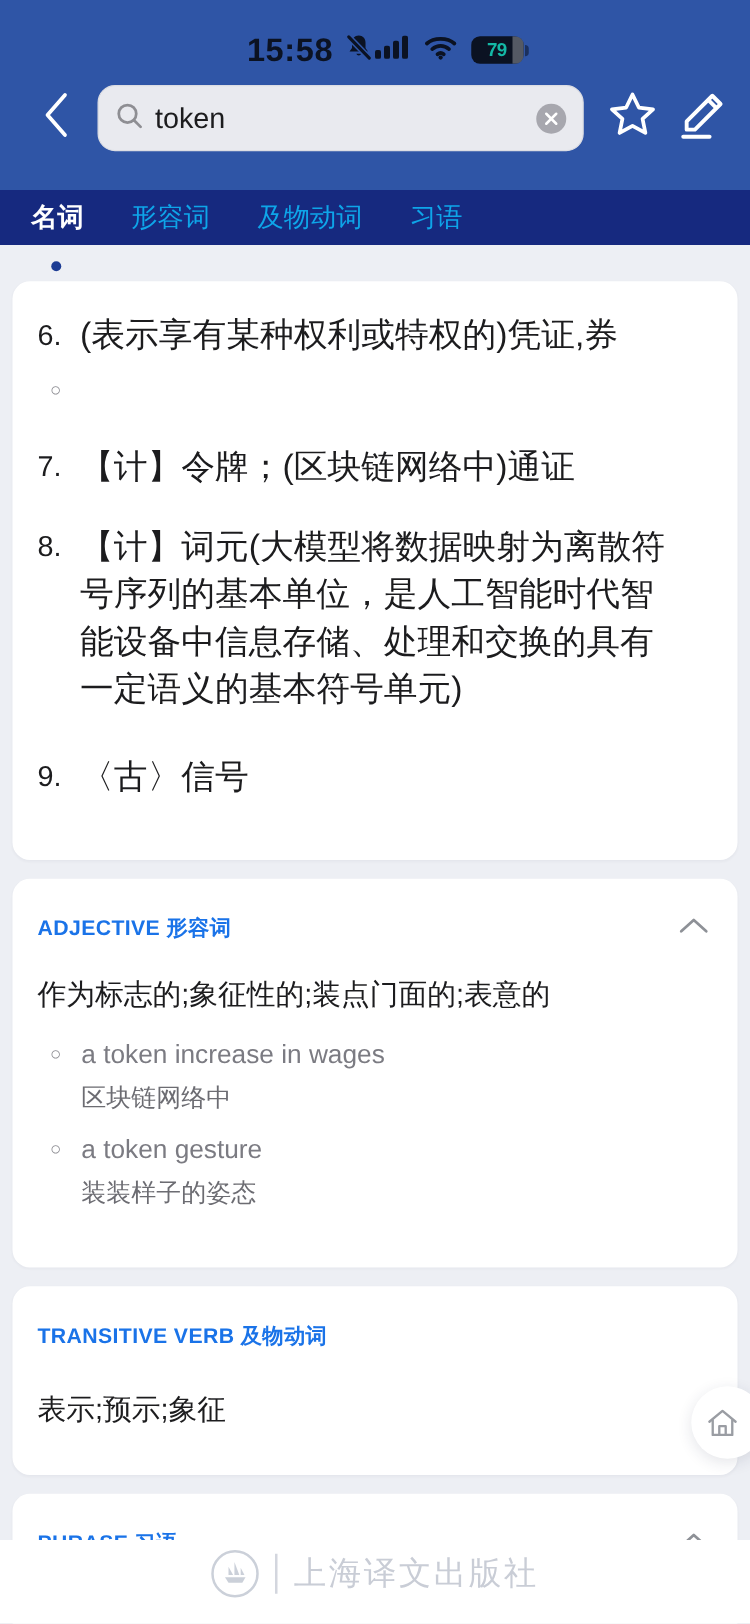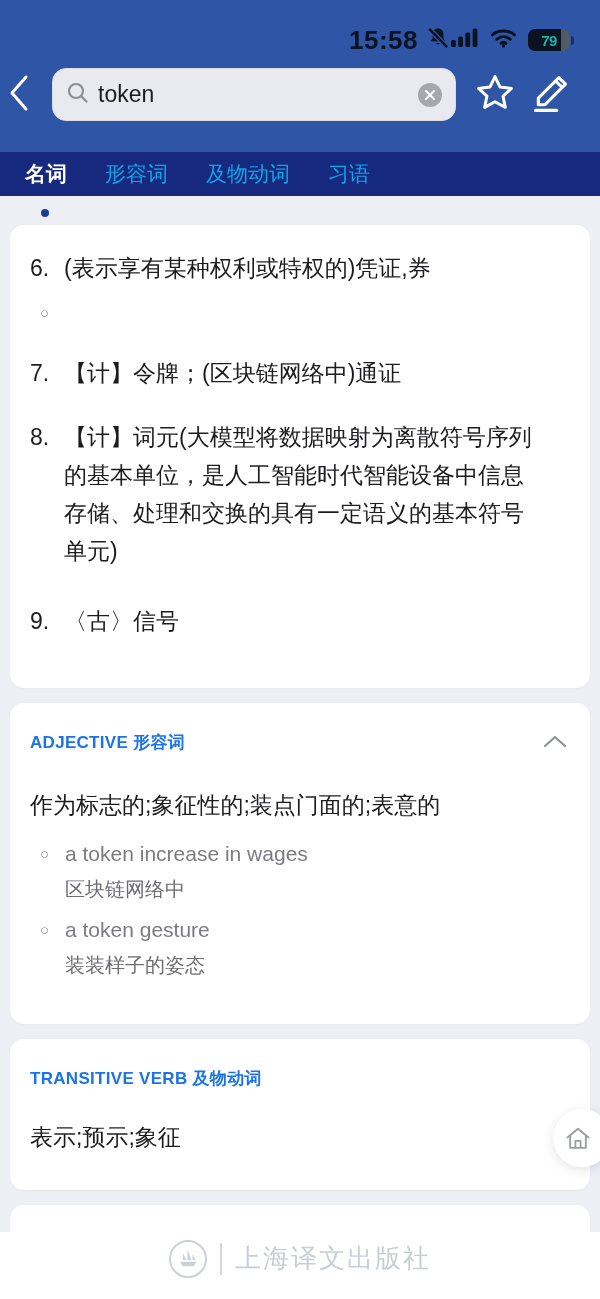"15:58" .status-row { justify-content: flex-end -> center }
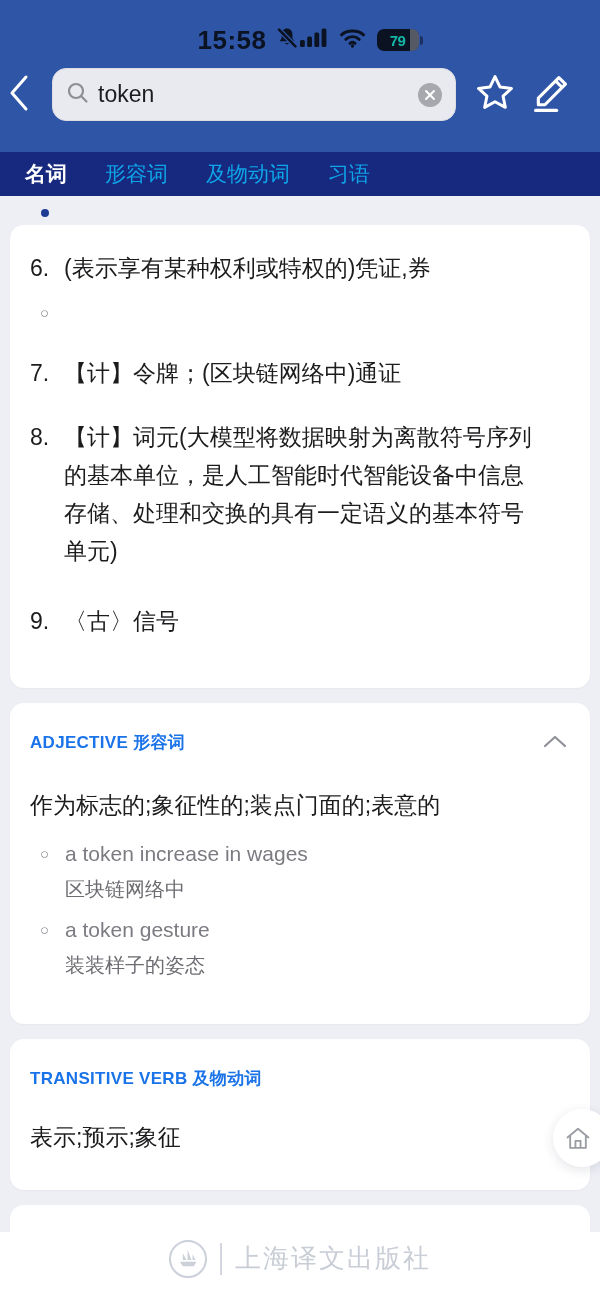"token" .search-row { padding: 10px 24px 0 2px -> 10px 24px 0 28px }
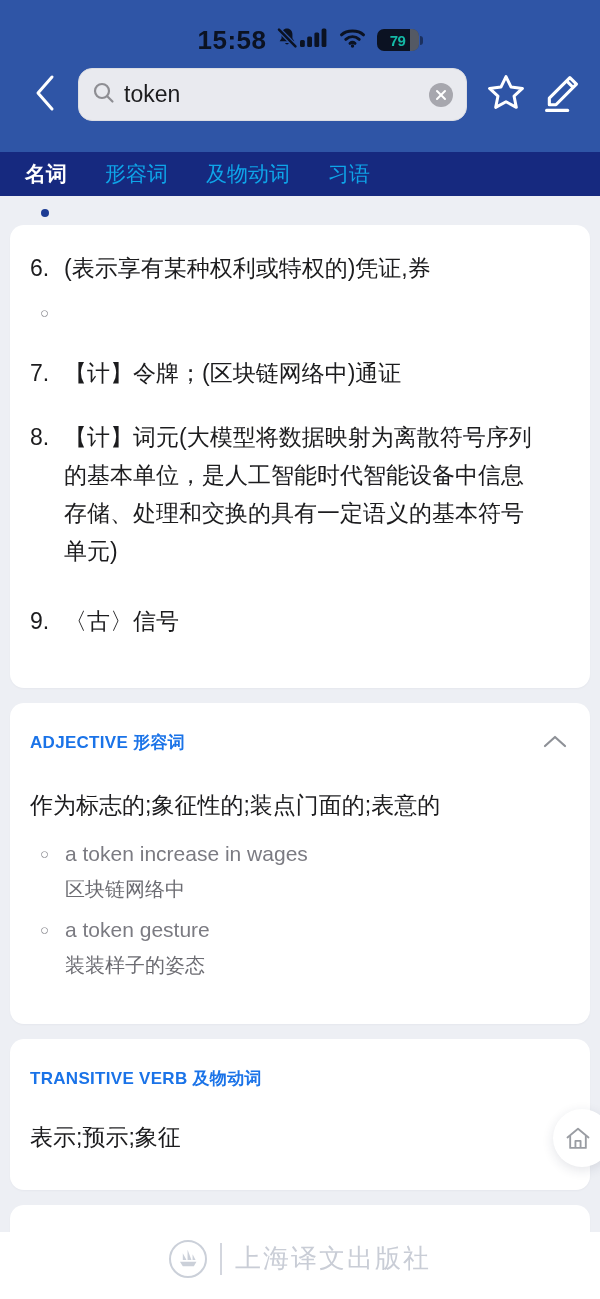"(表示享有某种权利或特权的)凭证,券" .def-text { font-size: 23px -> 27px }
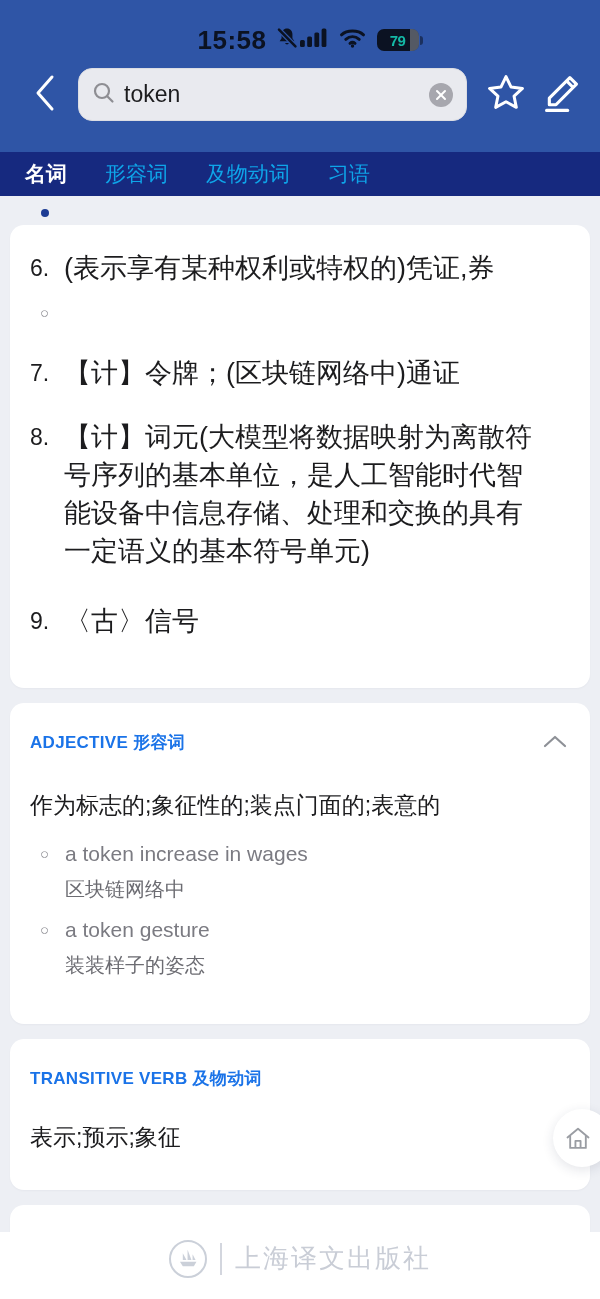"作为标志的;象征性的;装点门面的;表意的" div.def-single { margin-top: 30px -> 20px }
